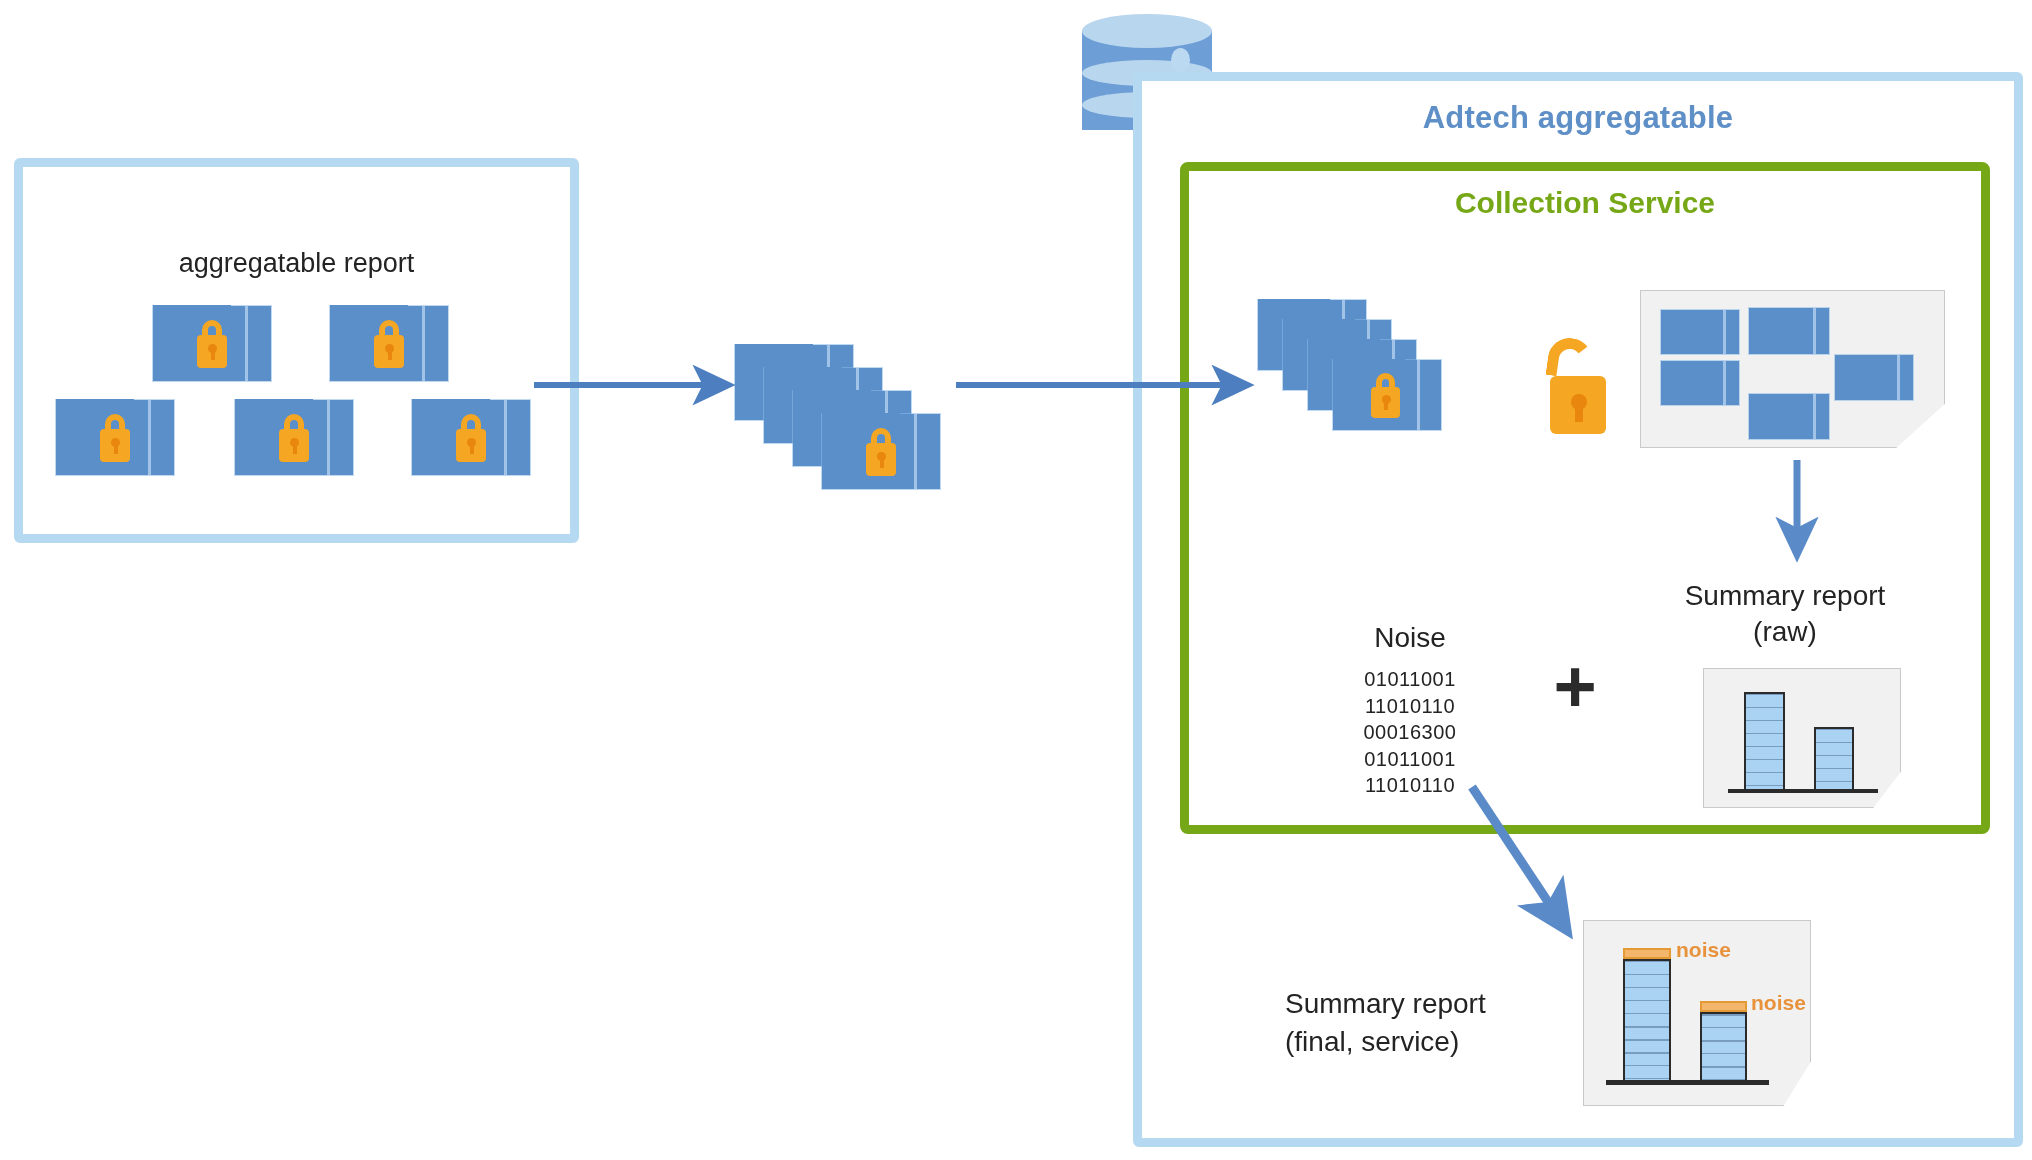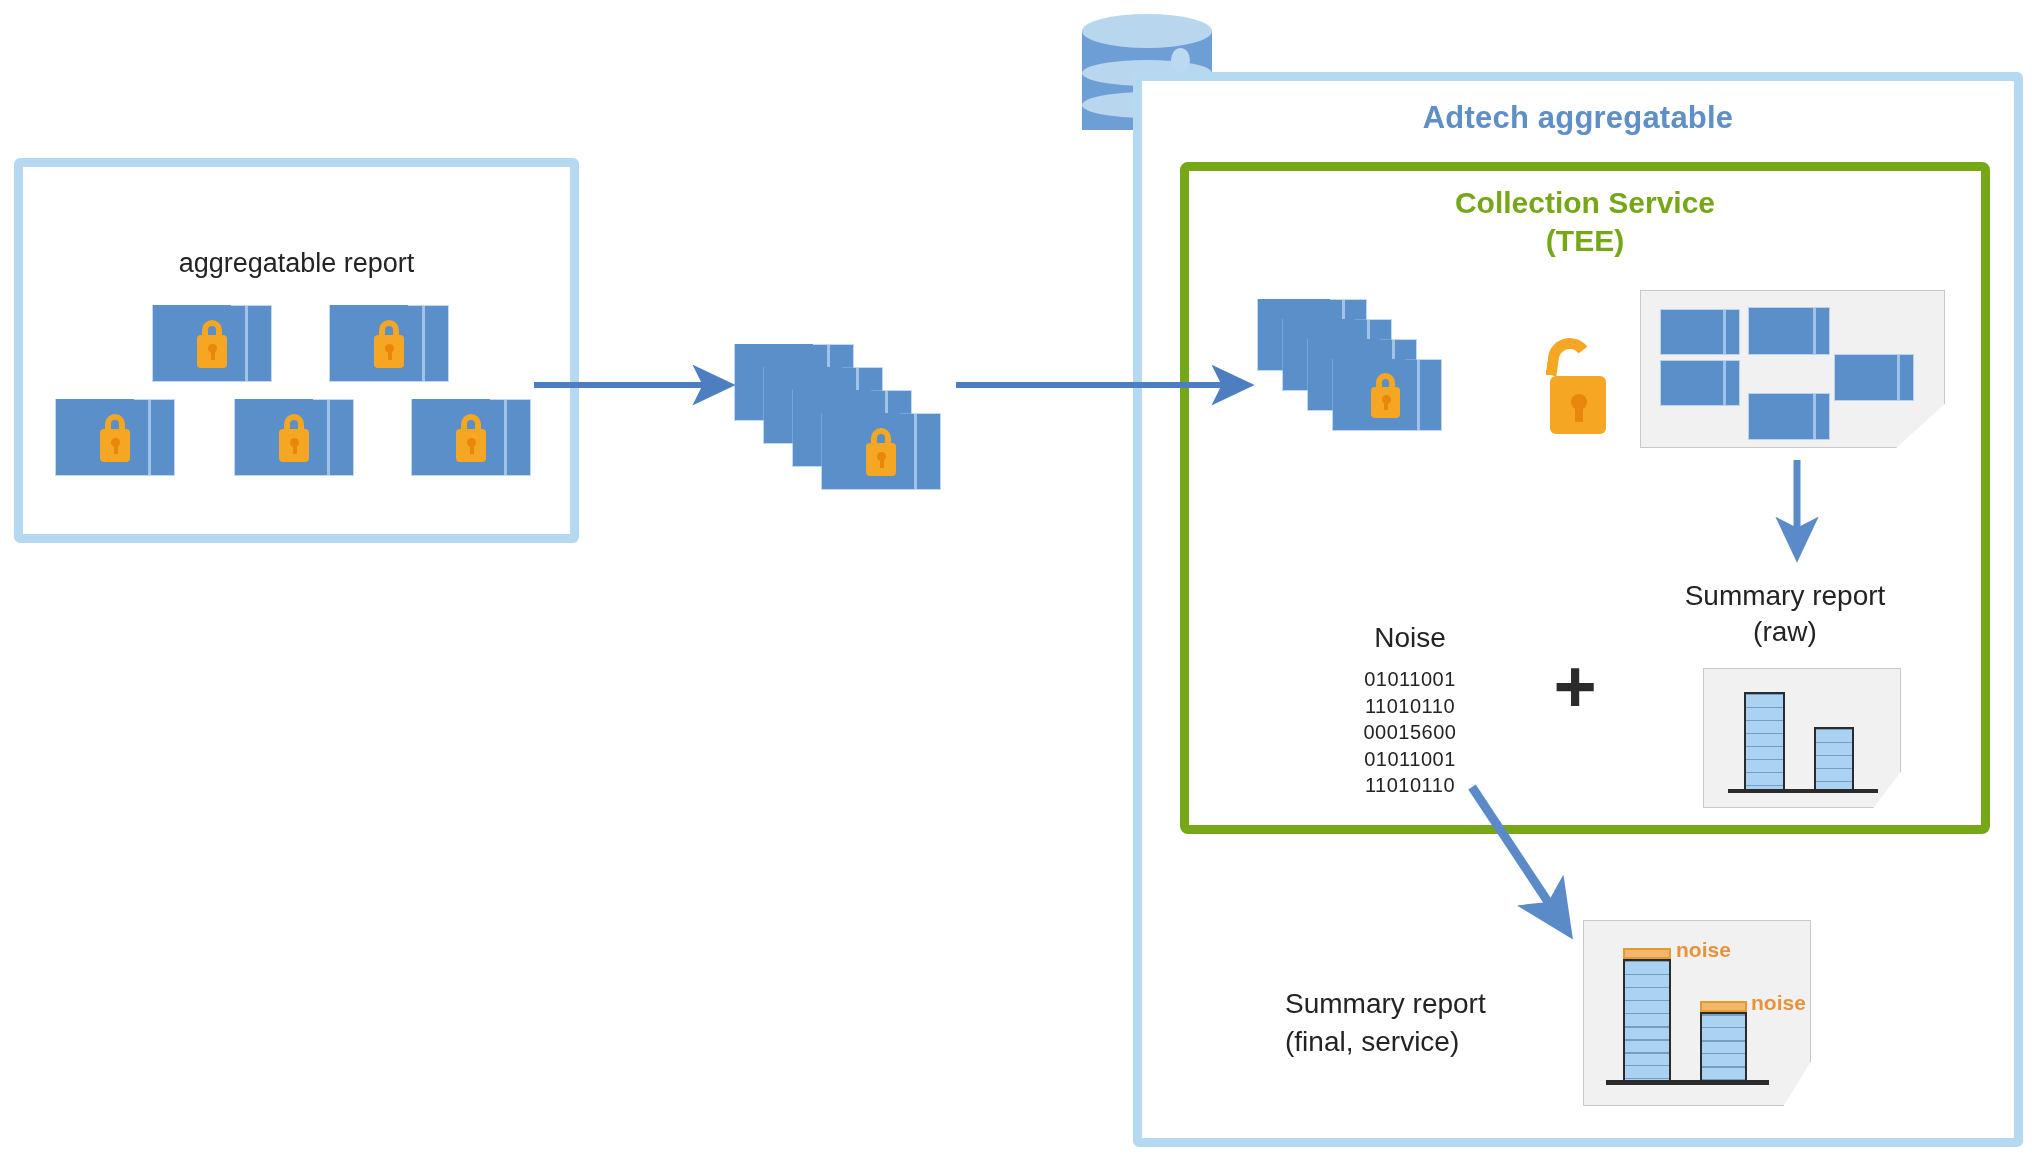"(TEE)" div { html: <div>(TEE)</div> -> none }
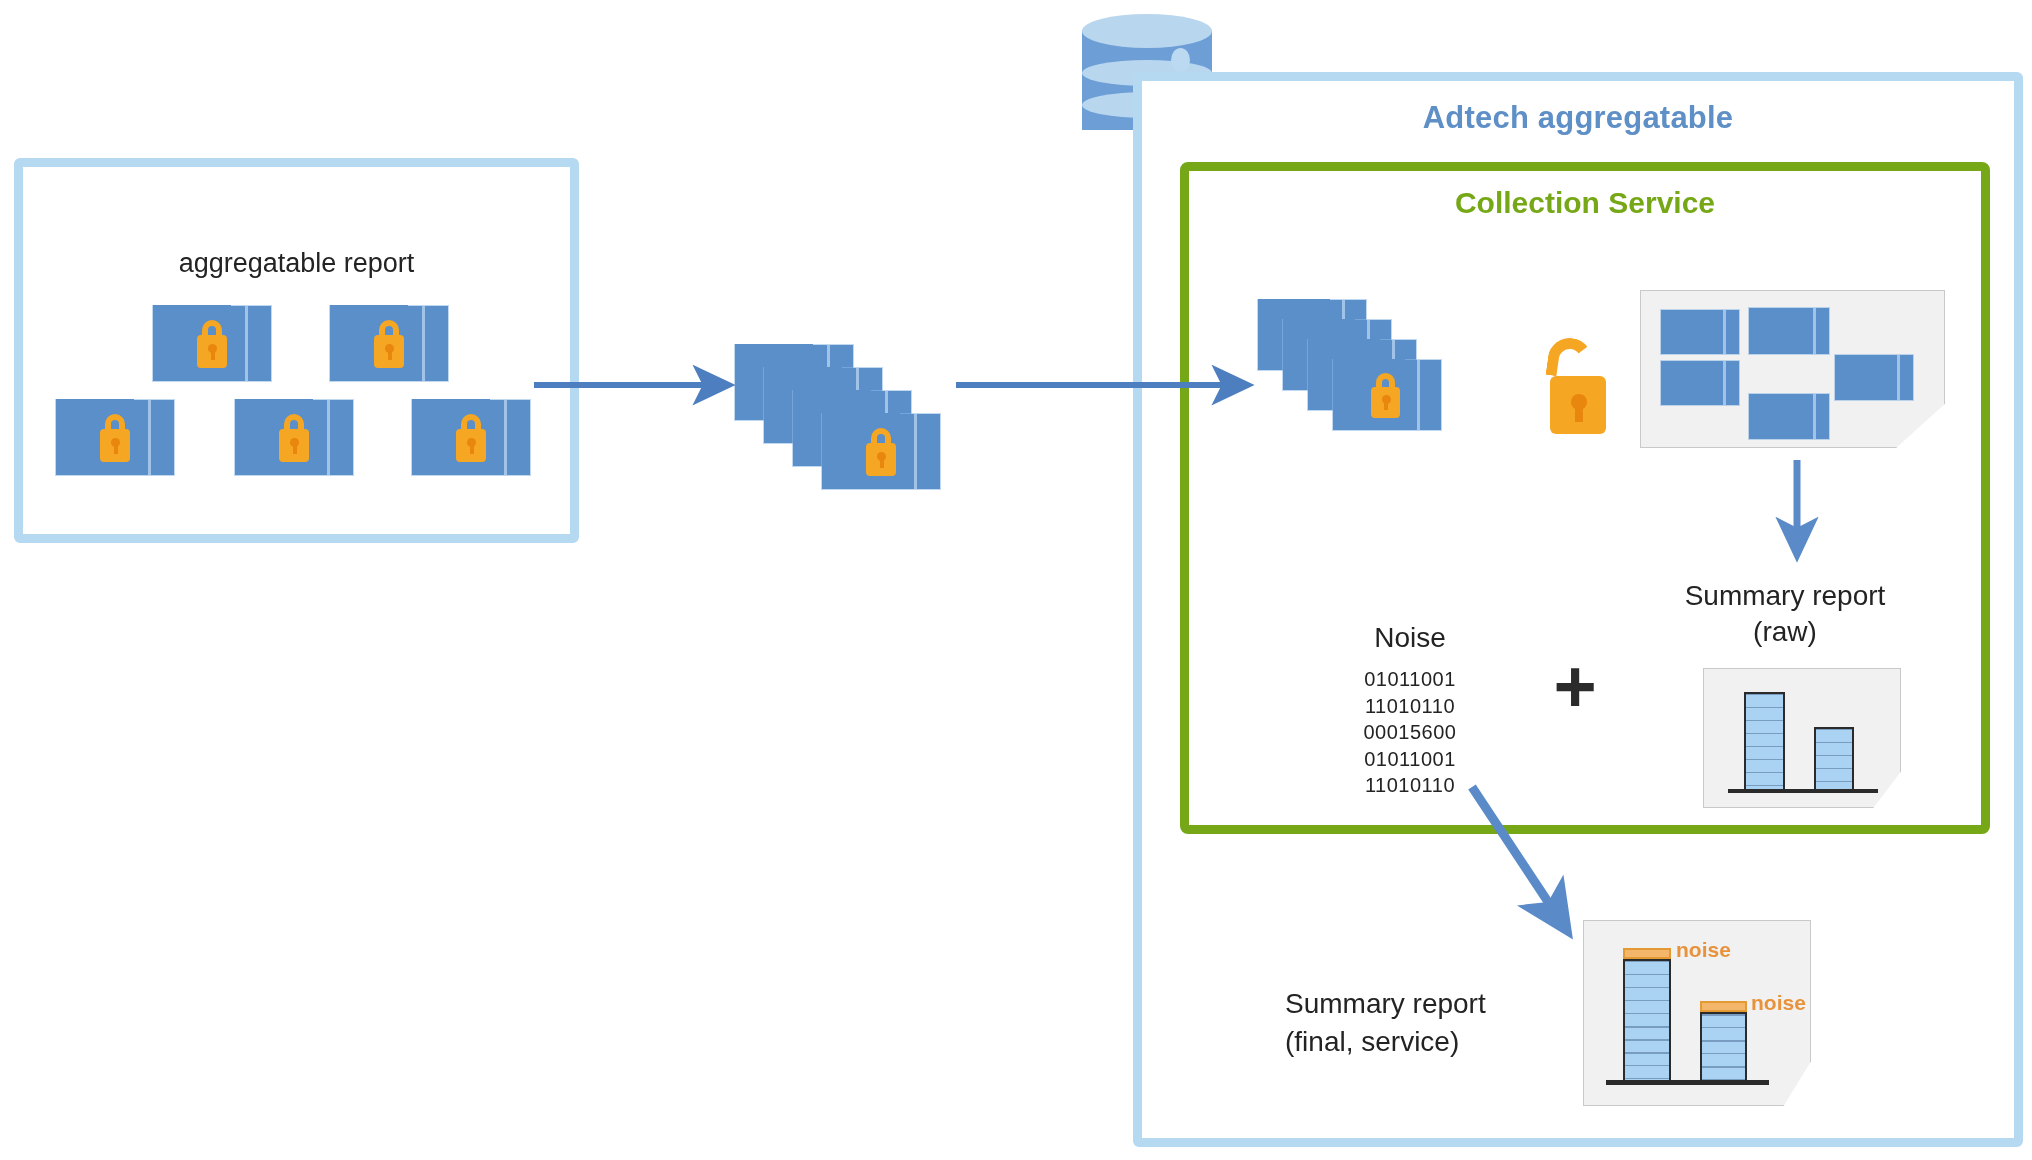"00015600" div { text: 00015600 -> 00016300 }
